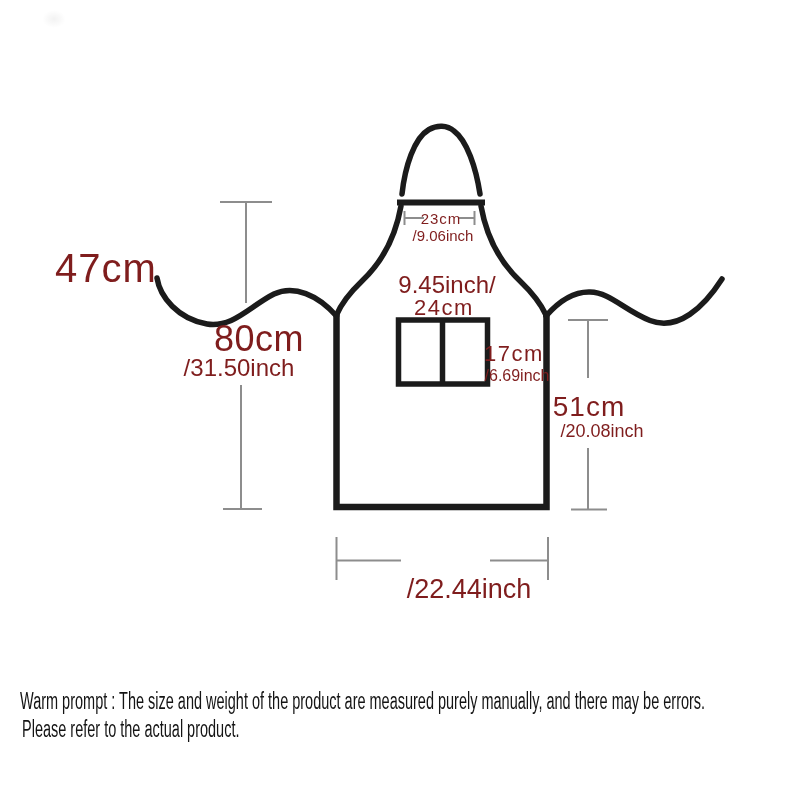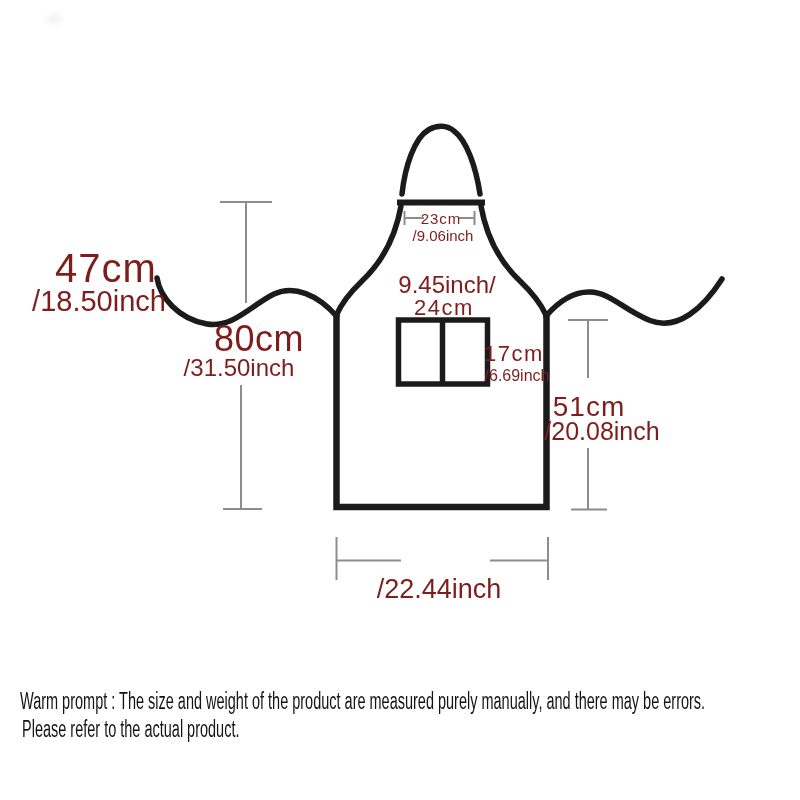"/18.50inch" div.lbl { html: <div>/18.50inch</div> -> none }
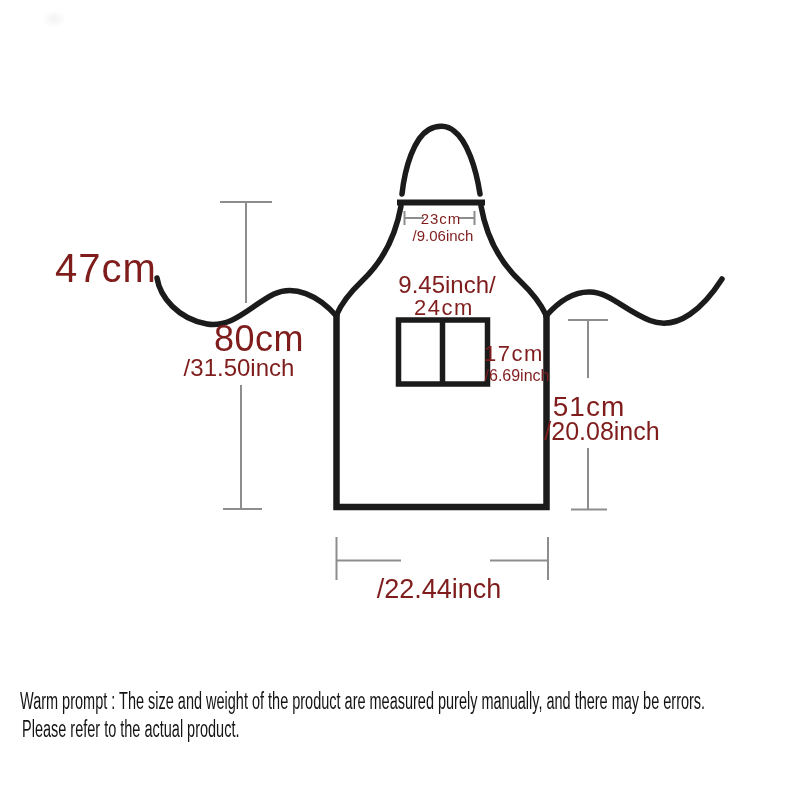"/20.08inch" div.lbl { font-size: 25px -> 18px }
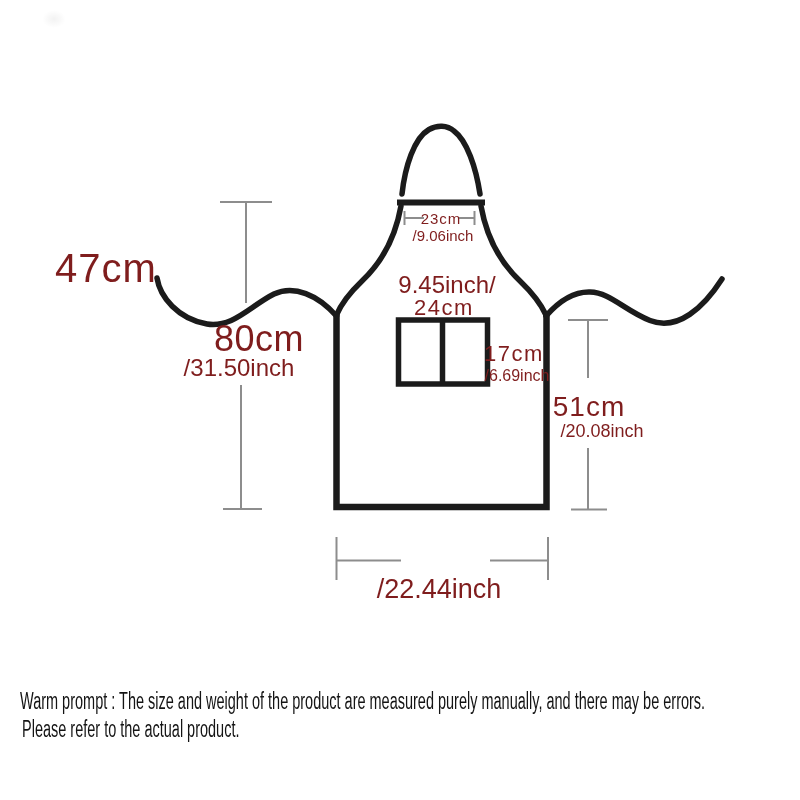"/22.44inch" div.lbl { left: 439px -> 469px }
